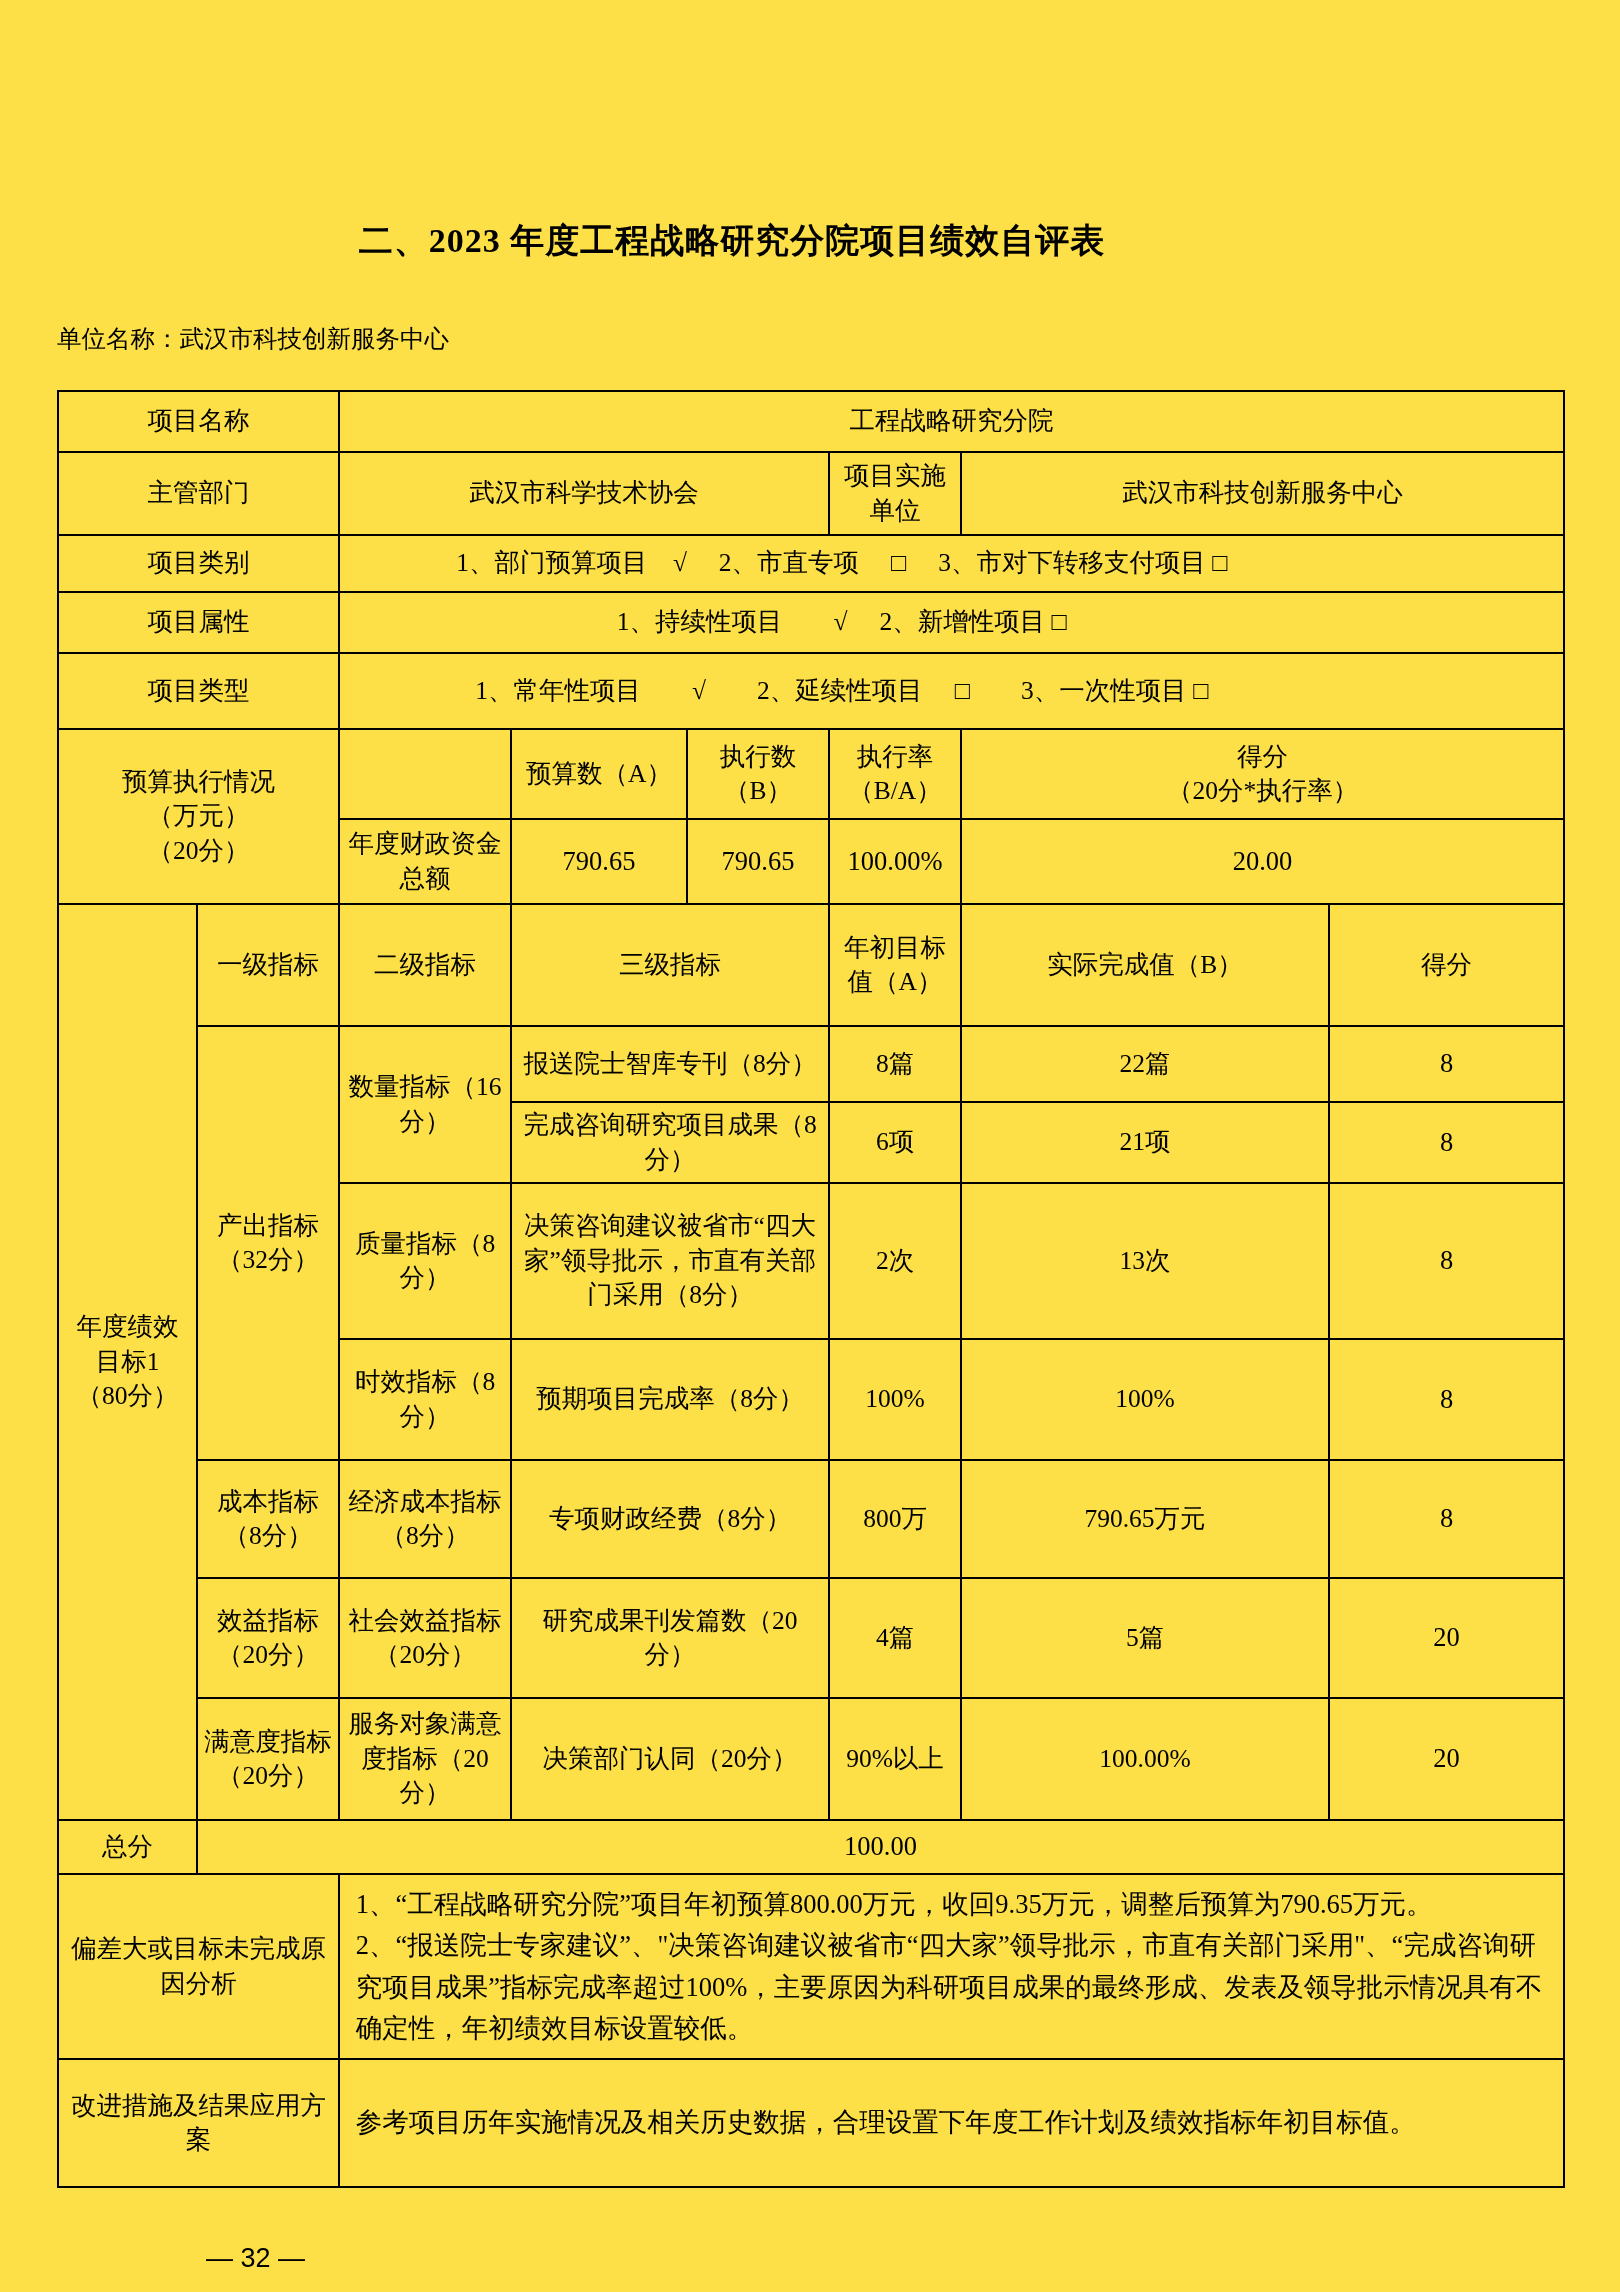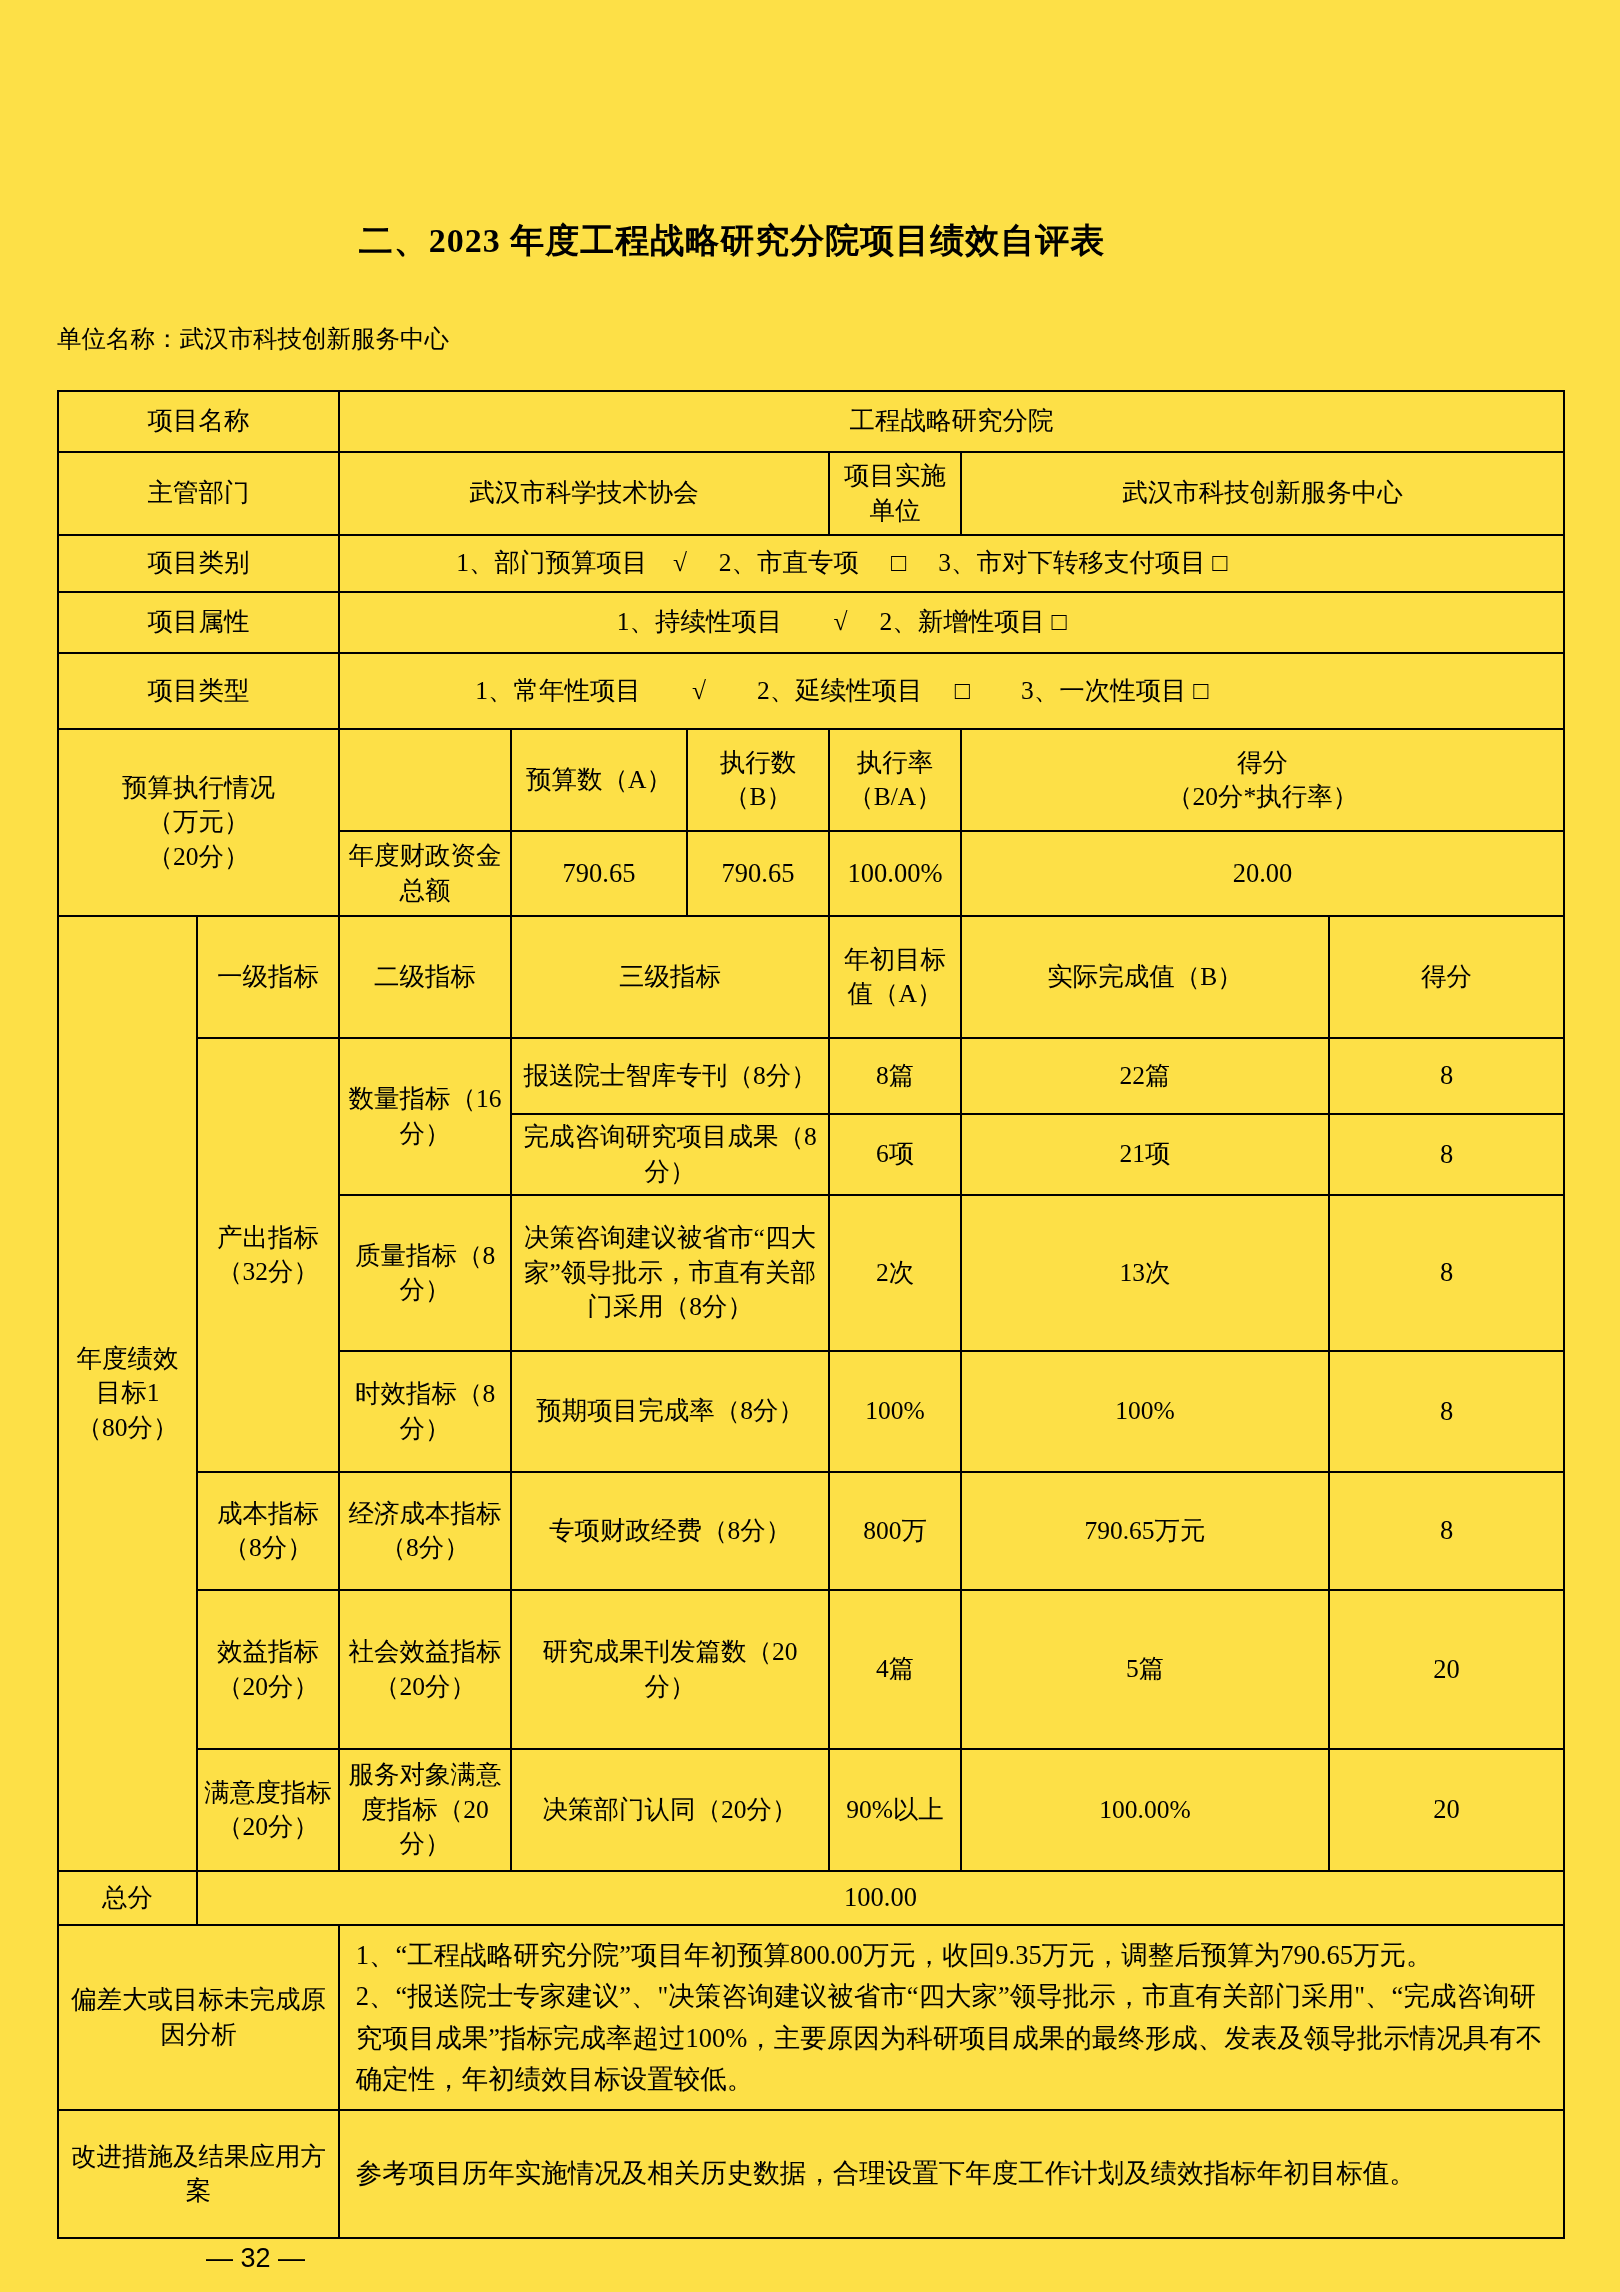"预算执行情况" .r6 { height: 102px -> 90px }
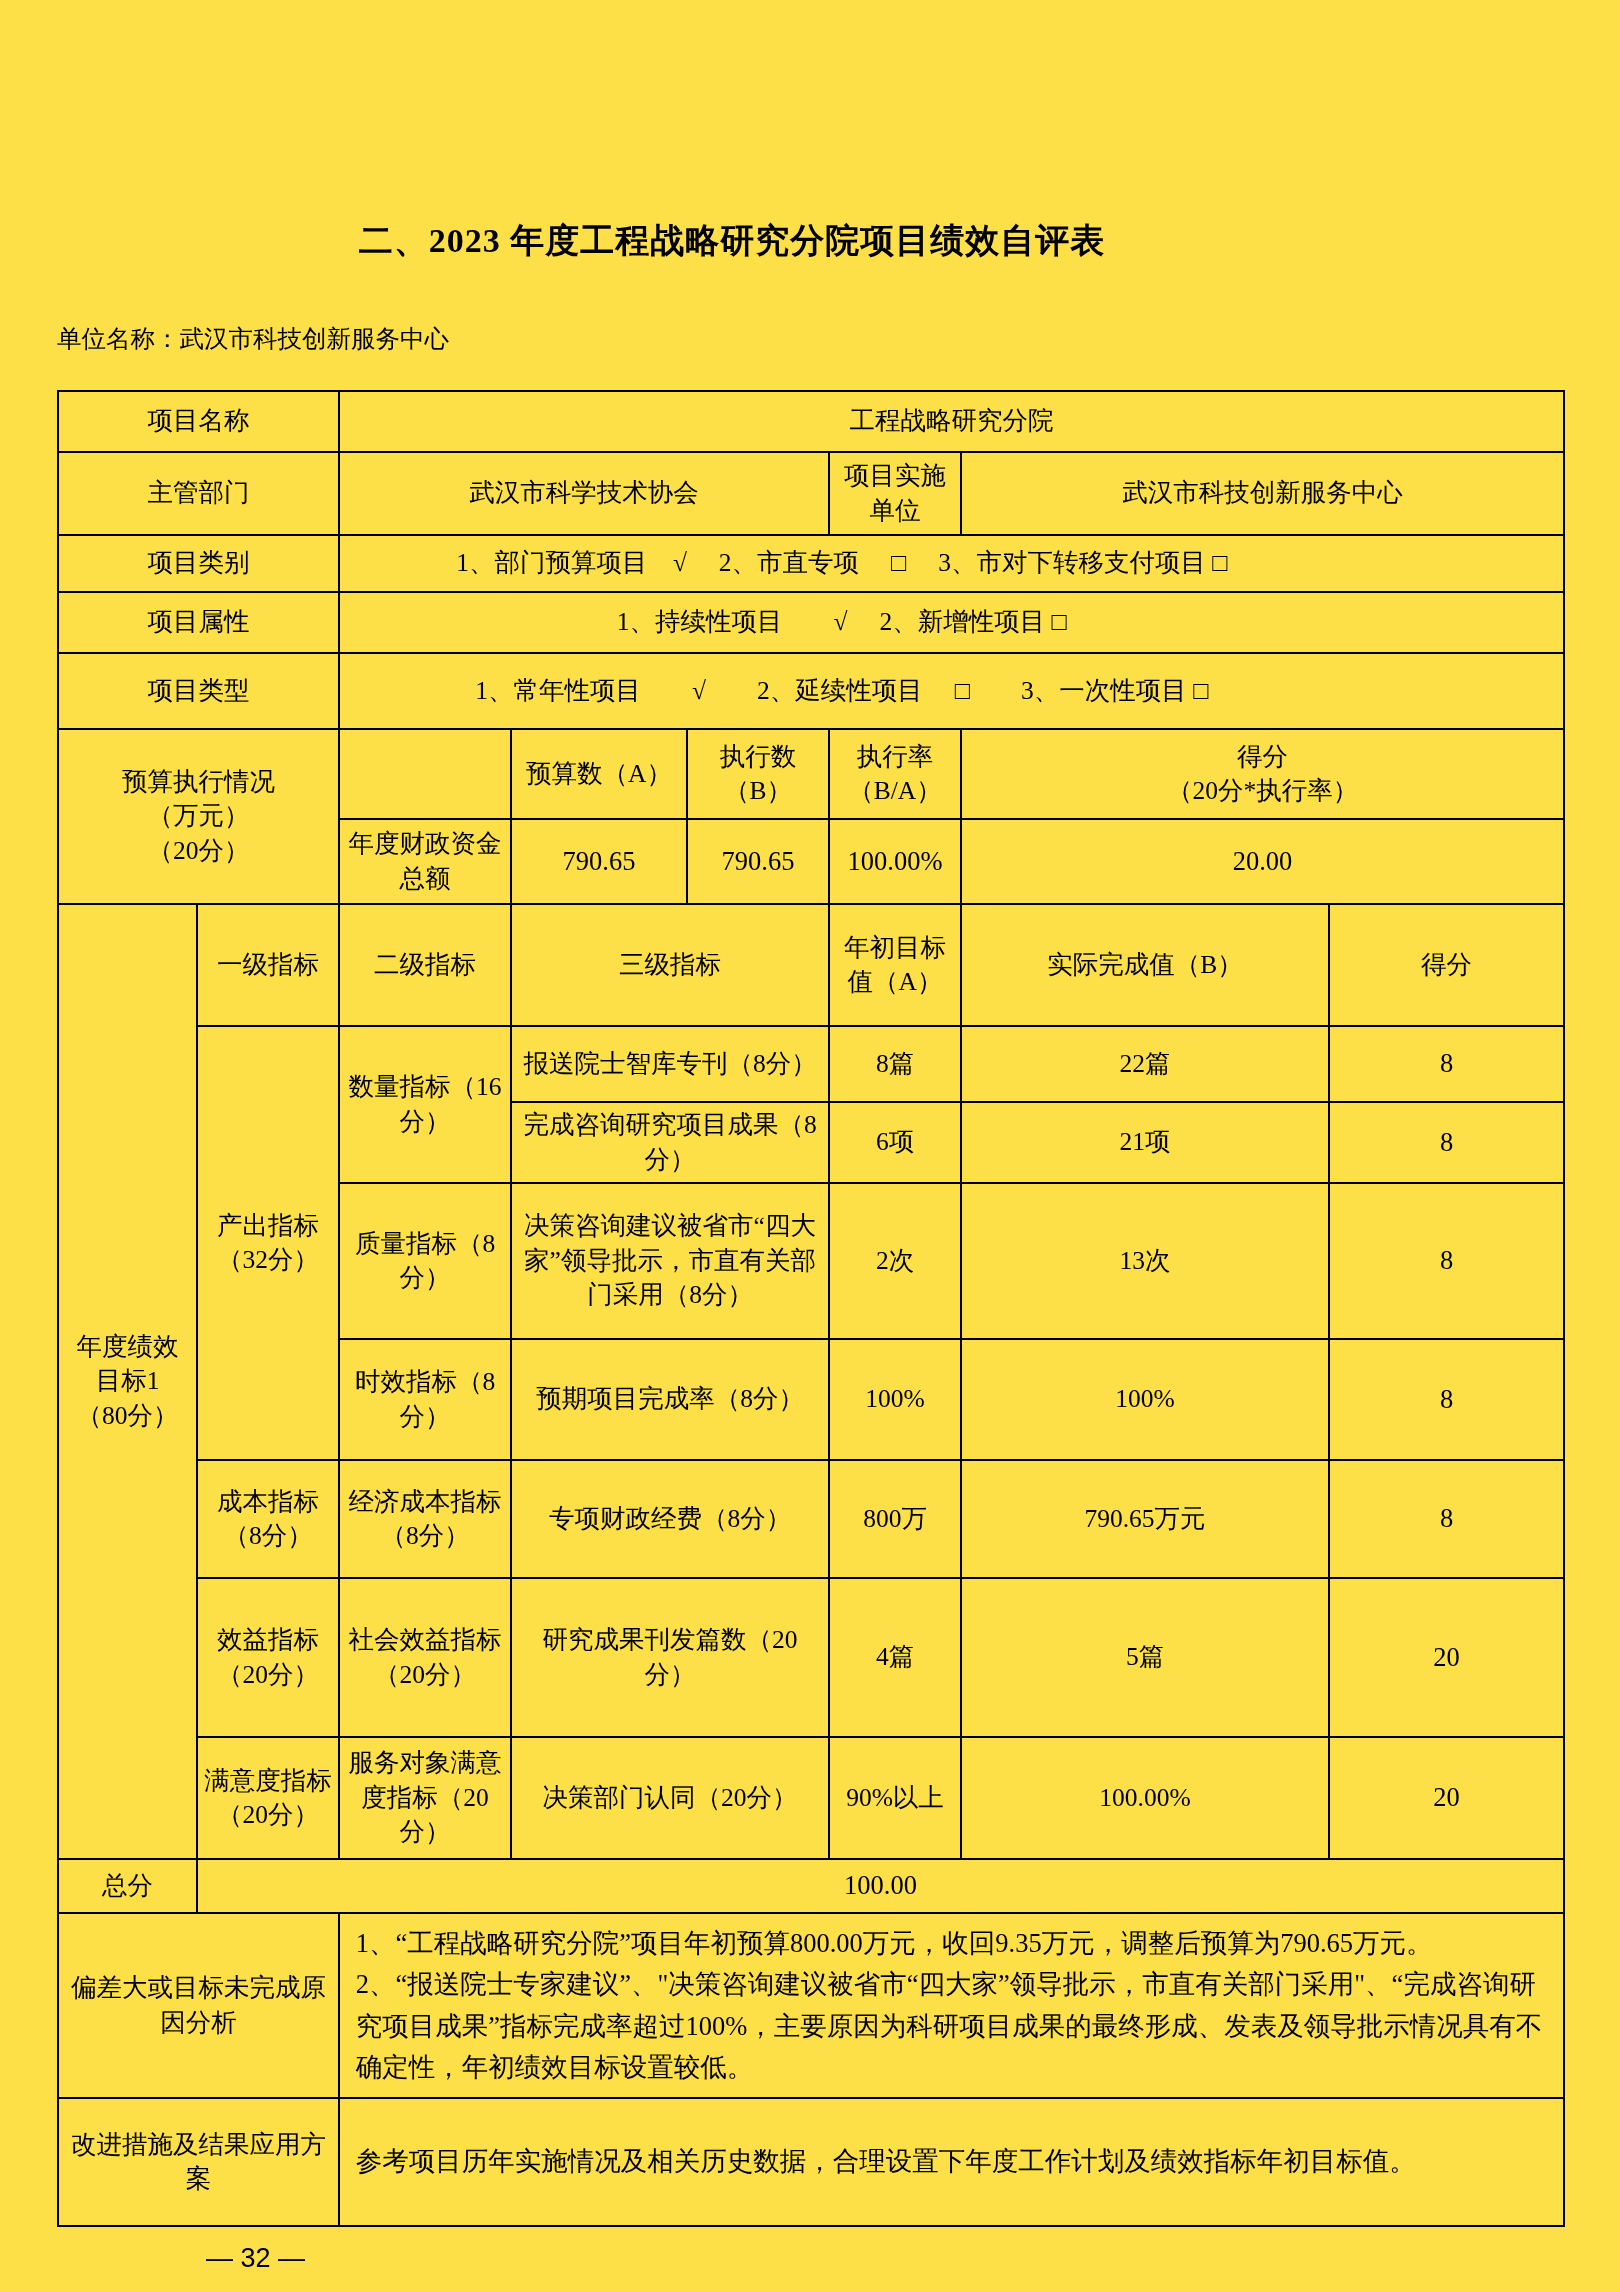"效益指标（20分）" .r14 { height: 159px -> 120px }
